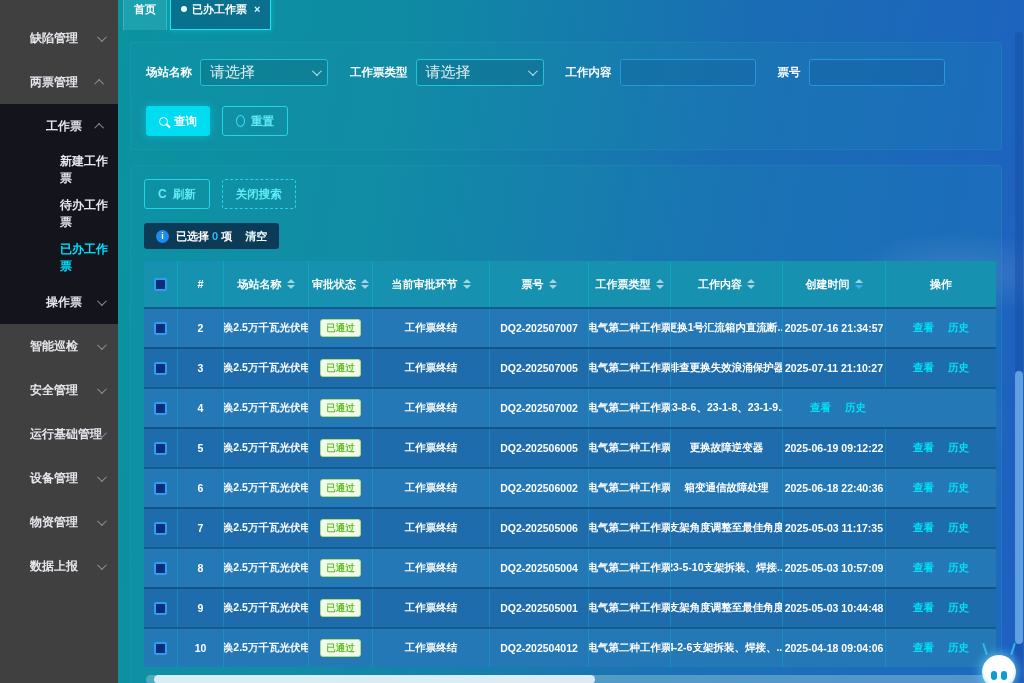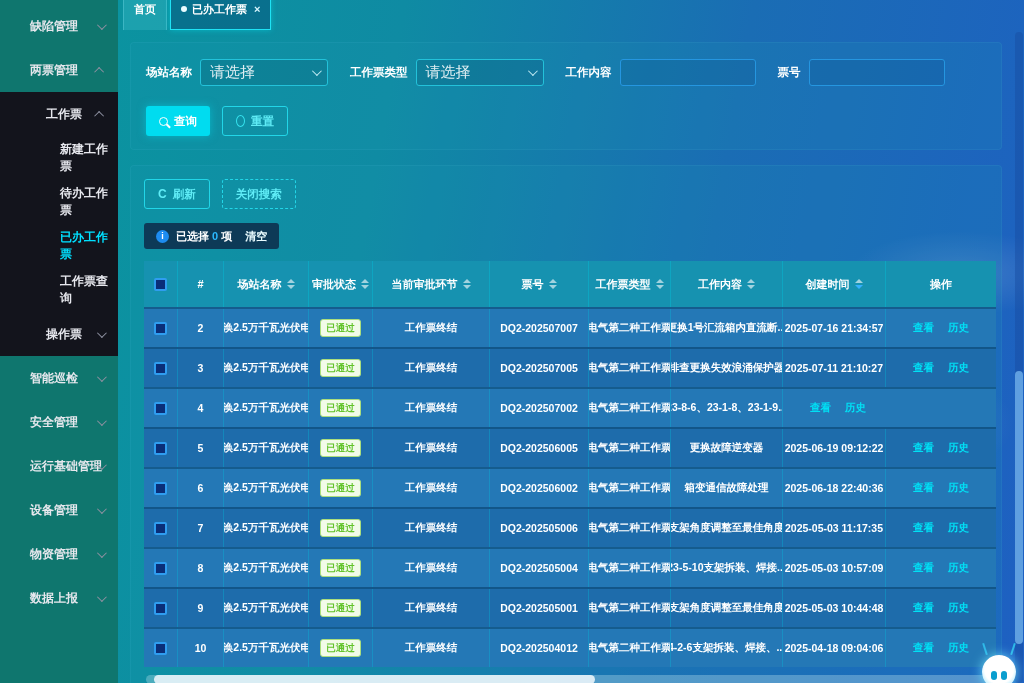"缺陷管理" .sidebar { background: #0f766e -> #404040; padding-top: 4px -> 16px }
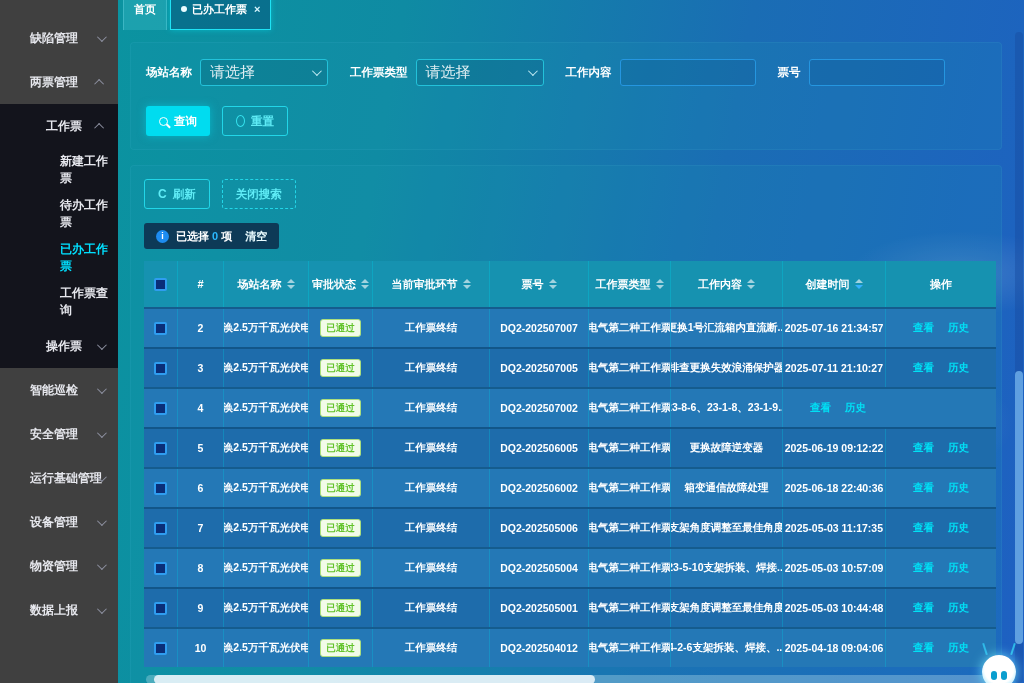"工作票查询" div.side-item { html: <div> <span>工作票查询</span> </div> -> none }
